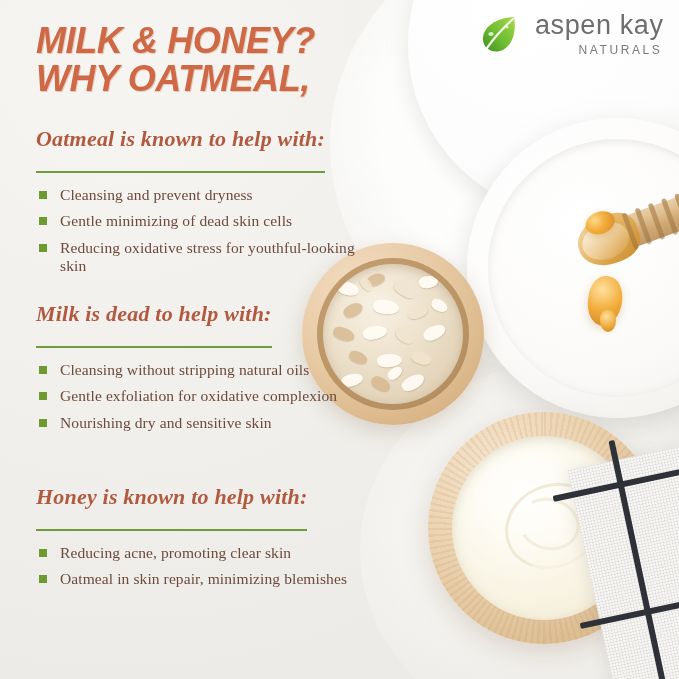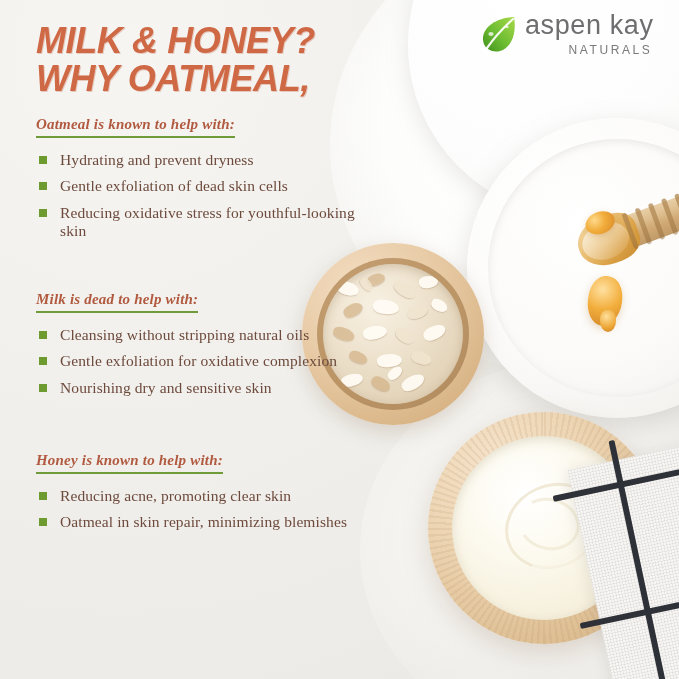"aspen kay" .logo { gap: 3px -> 13px }
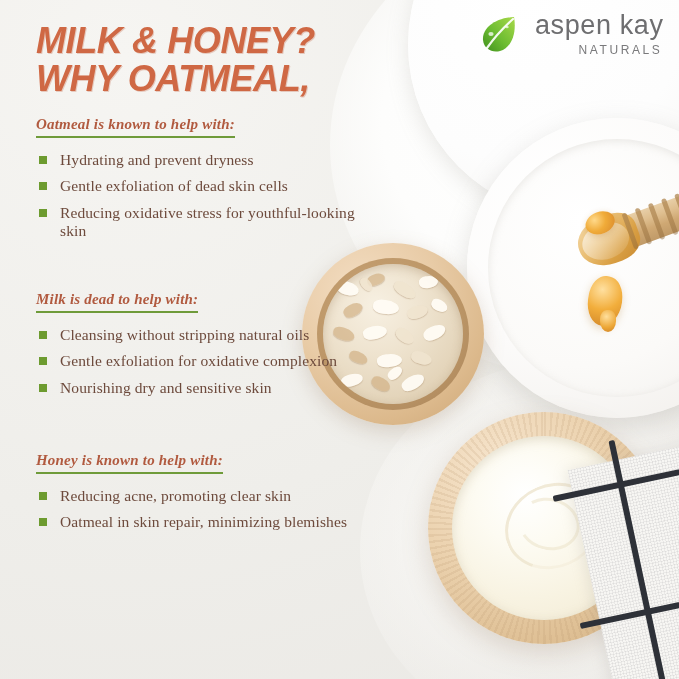"Oatmeal is known to help" .sec-head { font-size: 15px -> 22px; margin: 8px 0 4px 0 -> 18px 0 4px 0; padding-bottom: 3px -> 19px }
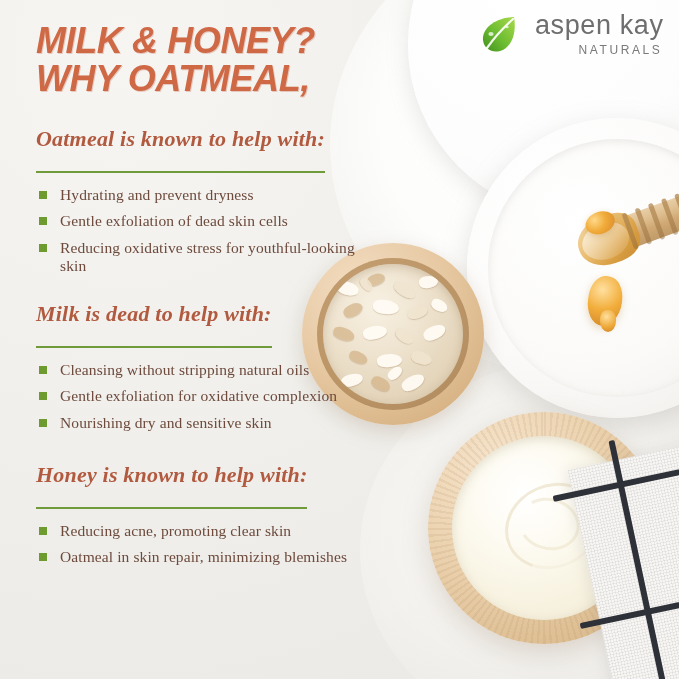"Hydrating and prevent dryness" span { text: Hydrating -> Cleansing }
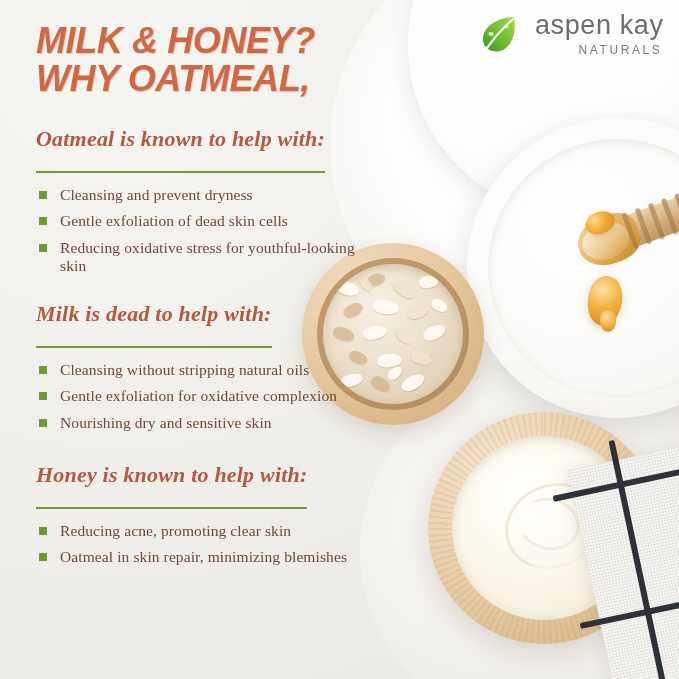"Gentle exfoliation of dead skin" span { text: exfoliation -> minimizing }
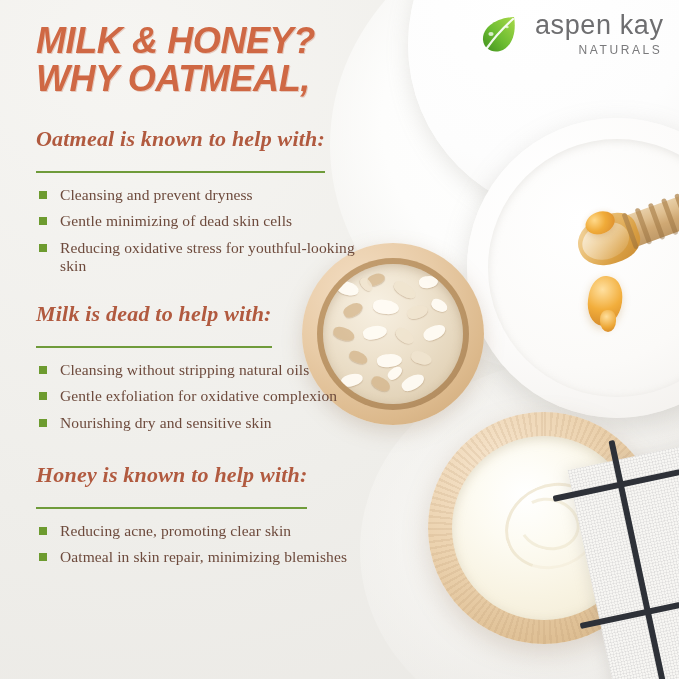"Honey is known to help" .sec-honey { top: 444px -> 466px }
